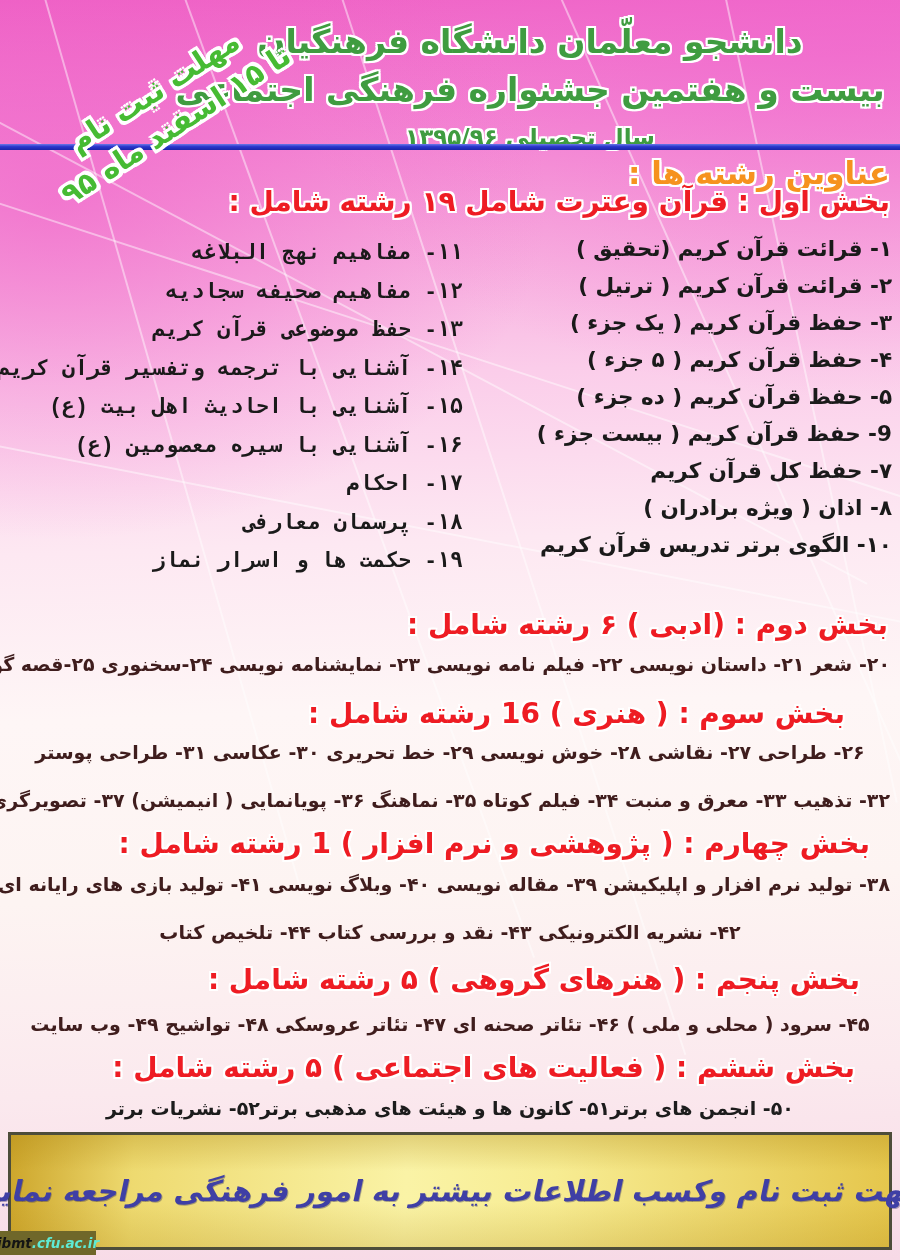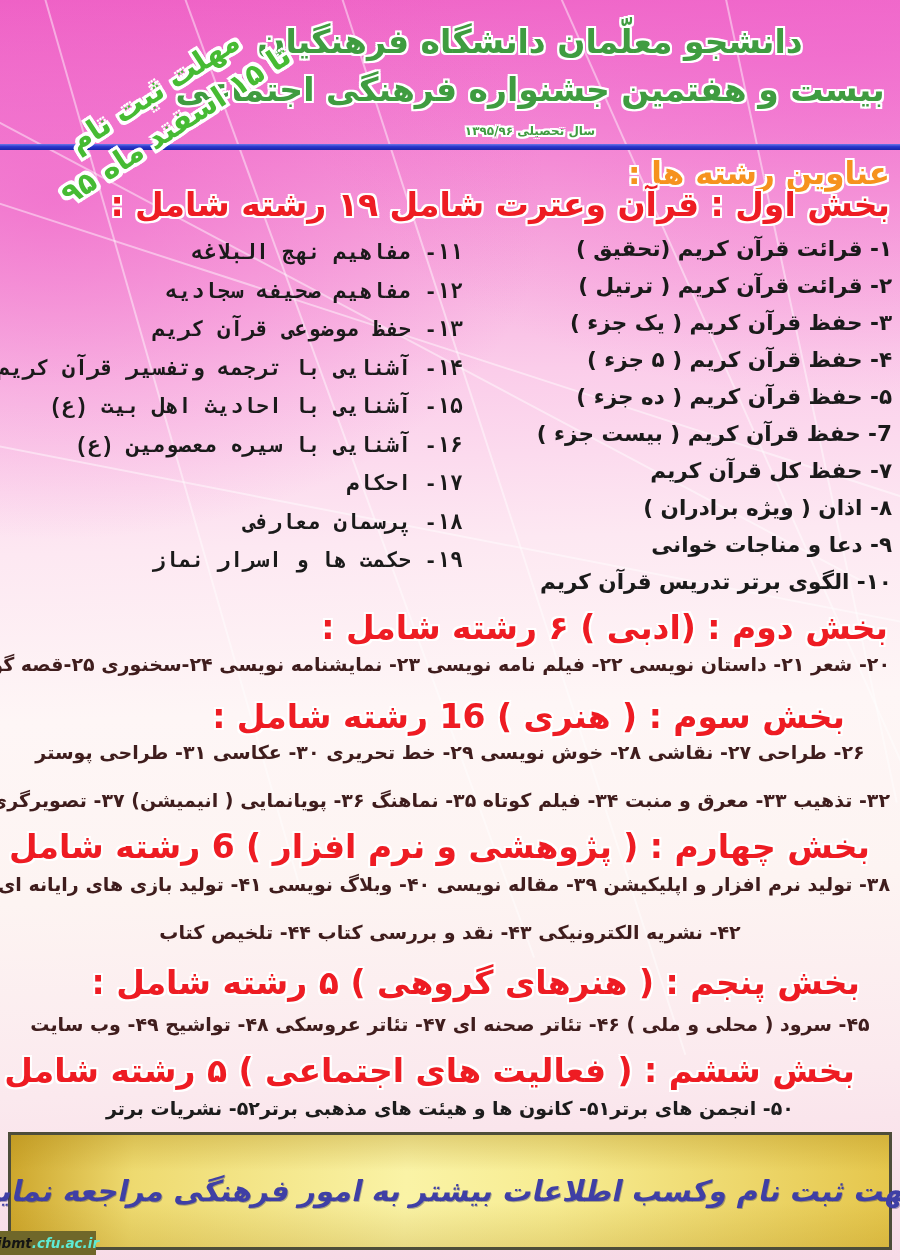"سال تحصیلی ۱۳۹۵/۹۶" .year { font-size: 12px -> 23px }
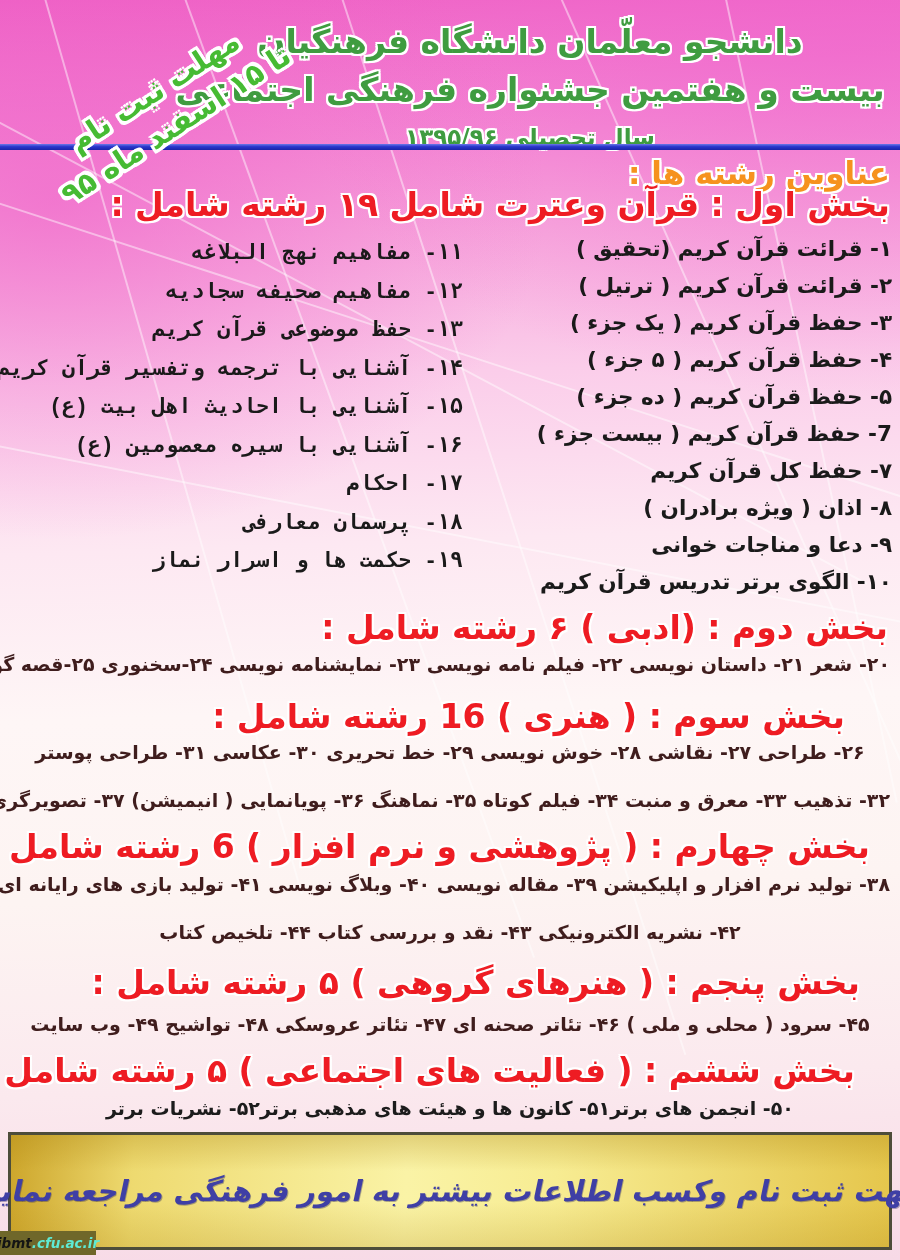"بخش اول : قرآن وعترت" .sec-title { font-size: 33px -> 28px }
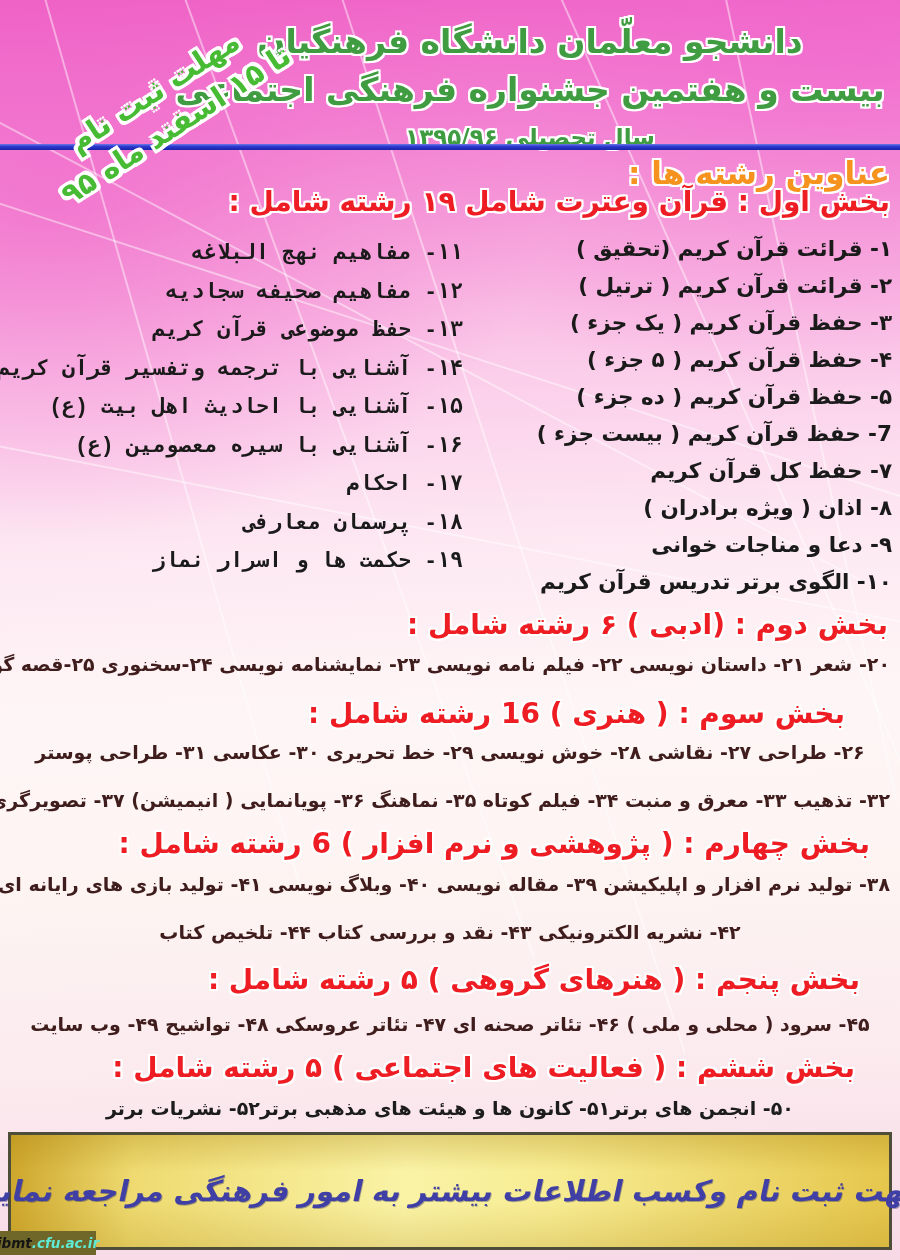"7- حفظ قرآن کریم (" div { text: 7- -> 9- }
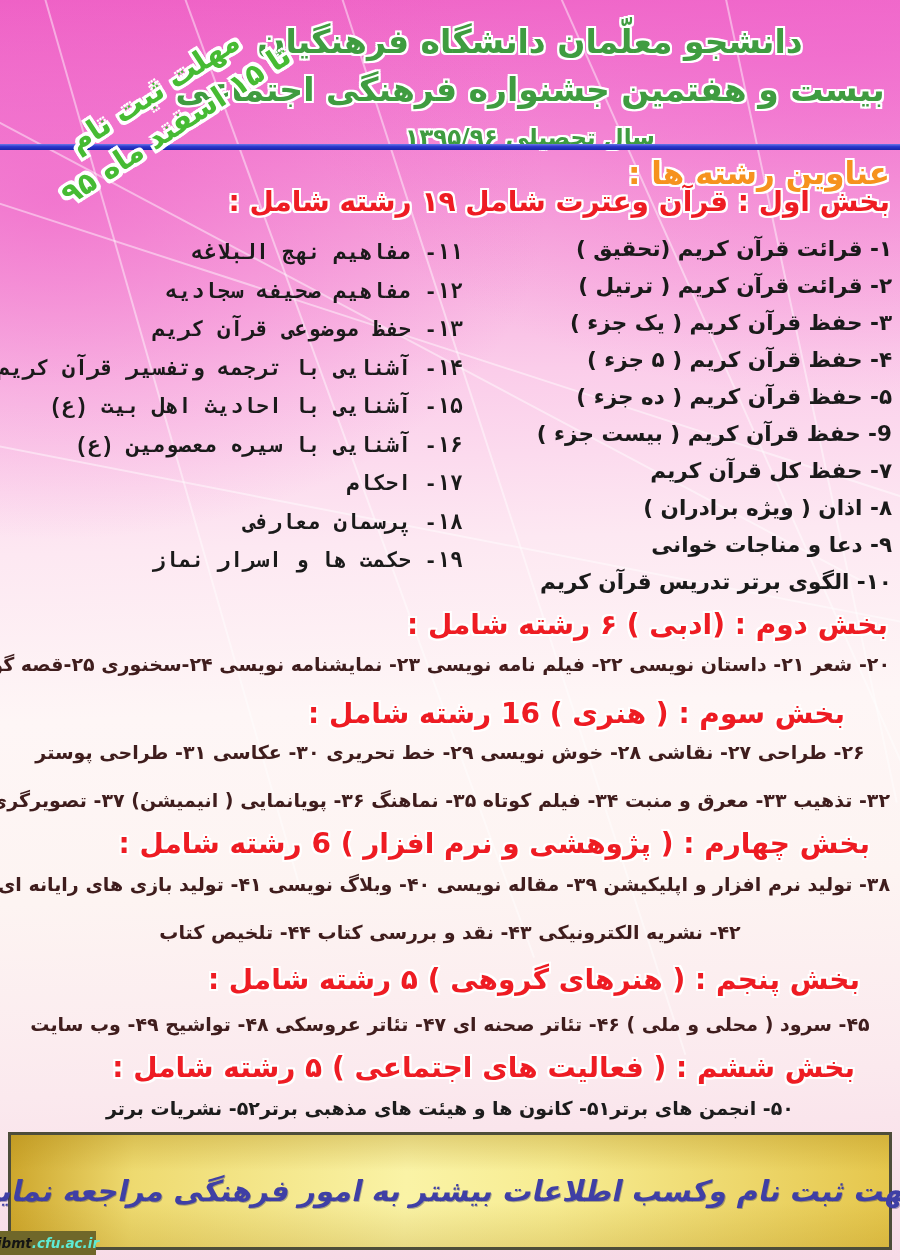"۹- دعا و مناجات خوانی" div { html: <div>۹- دعا و مناجات خوانی</div> -> none }
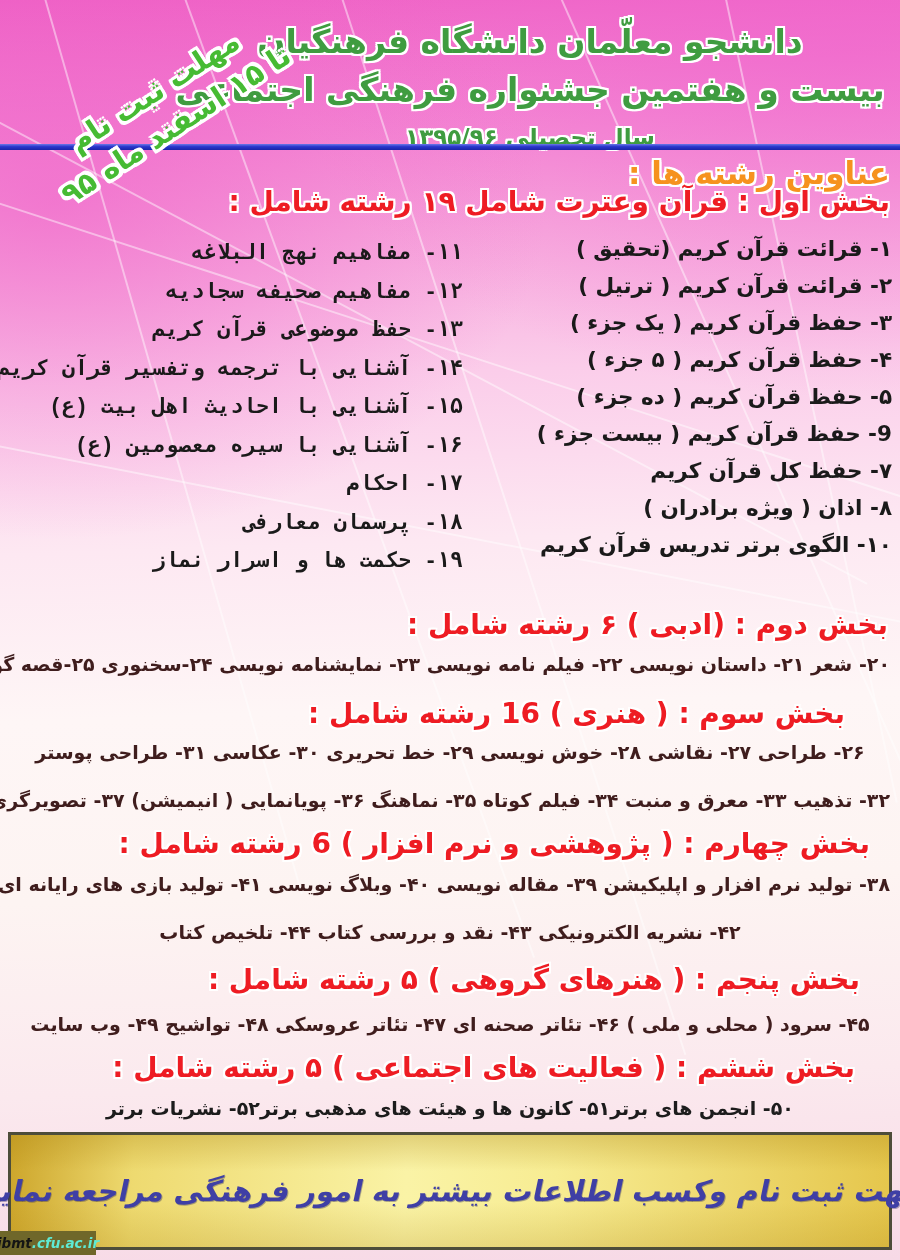"بخش چهارم : ( پژوهشی" div.sec-title { text: 6 -> 1 }
